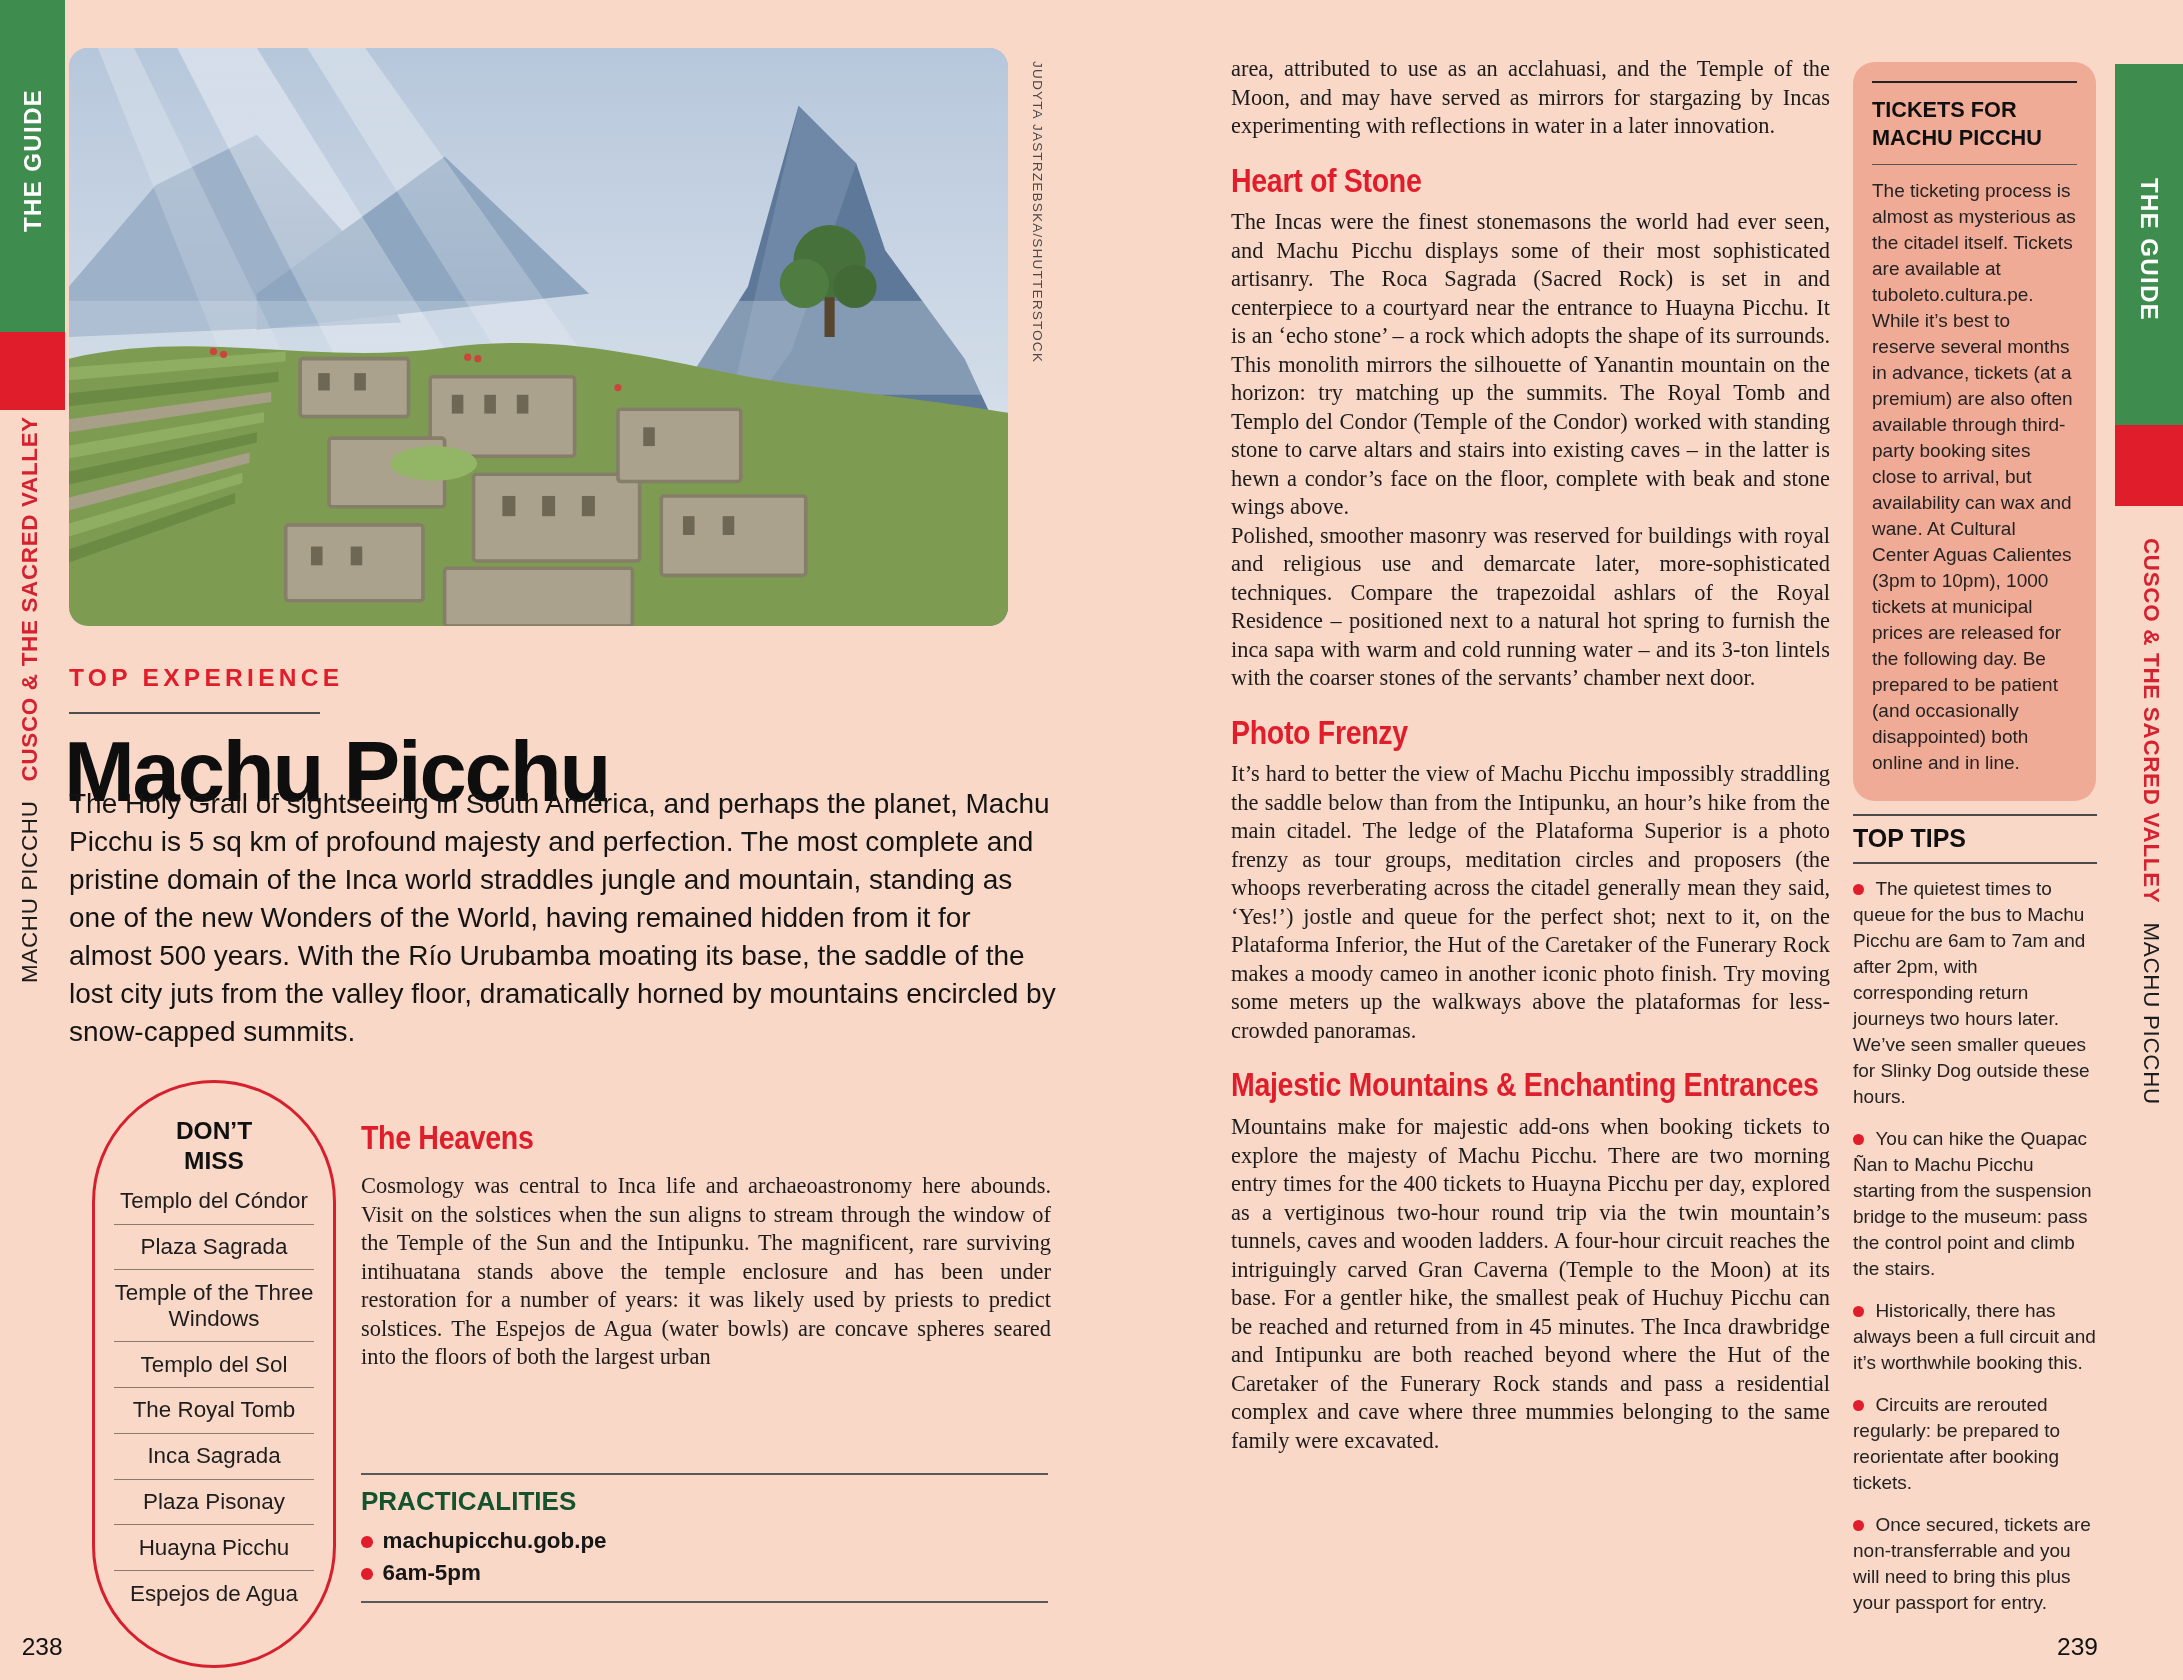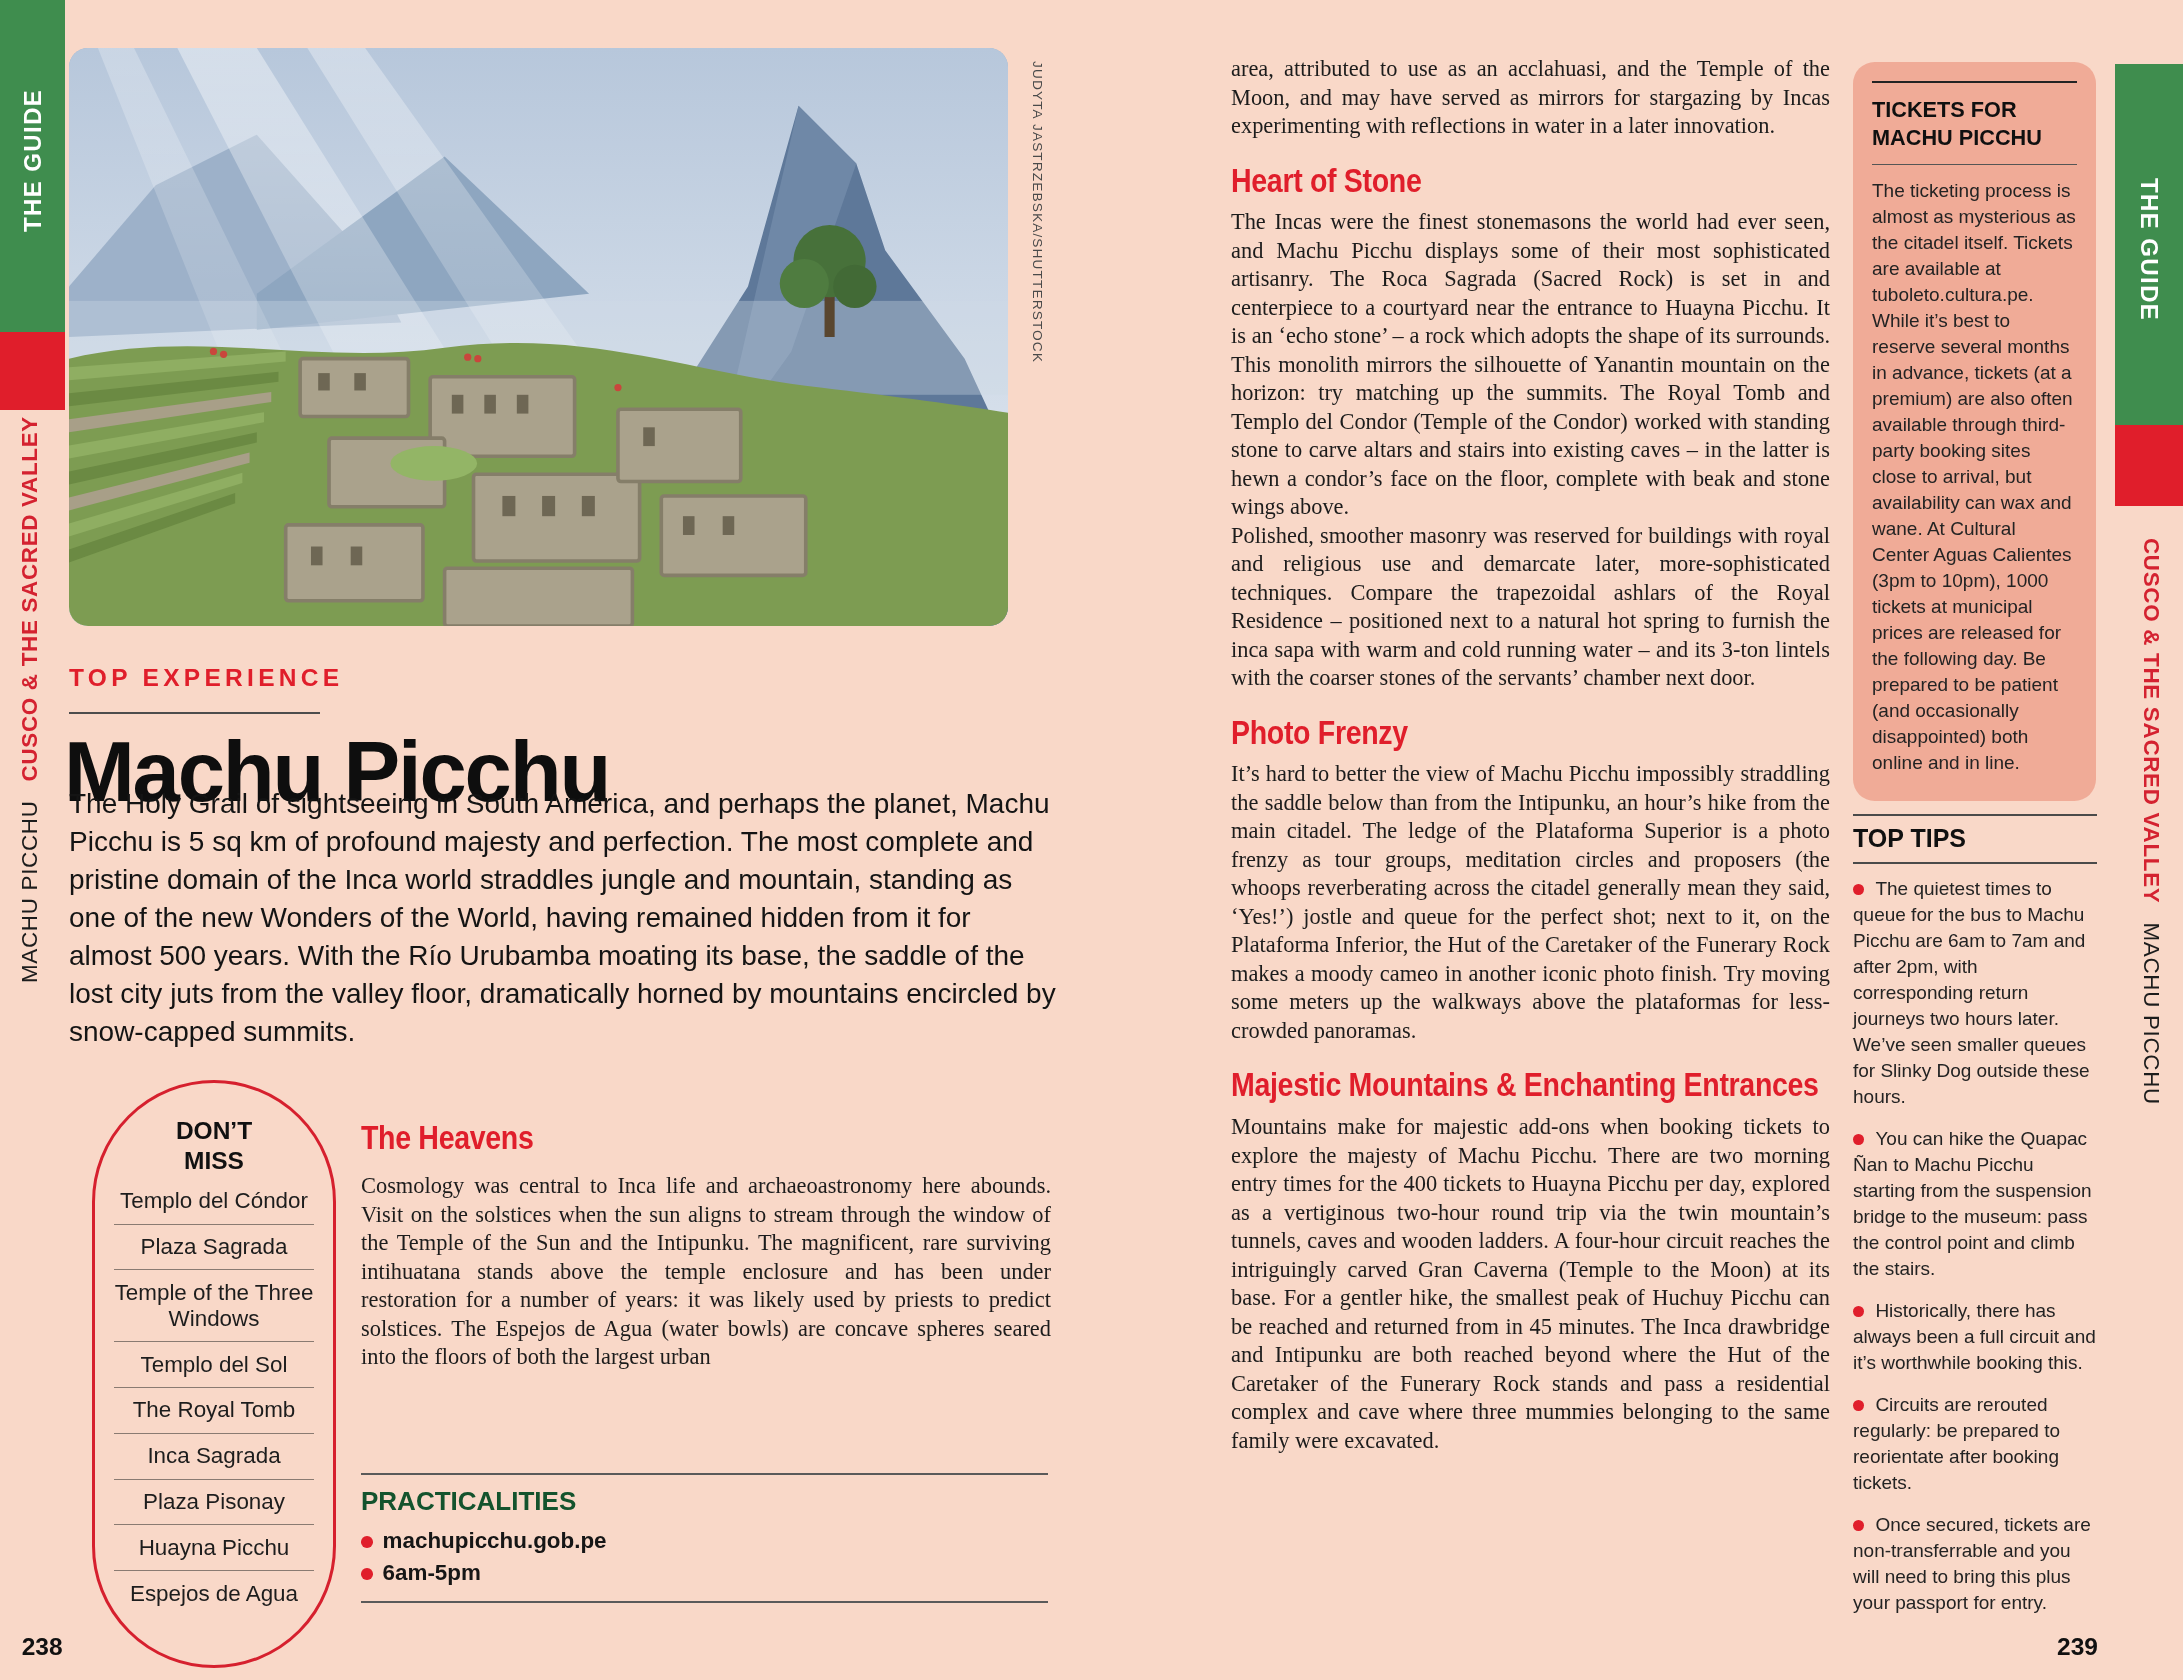"238" .pagenum { font-weight: 700 -> 400 }
